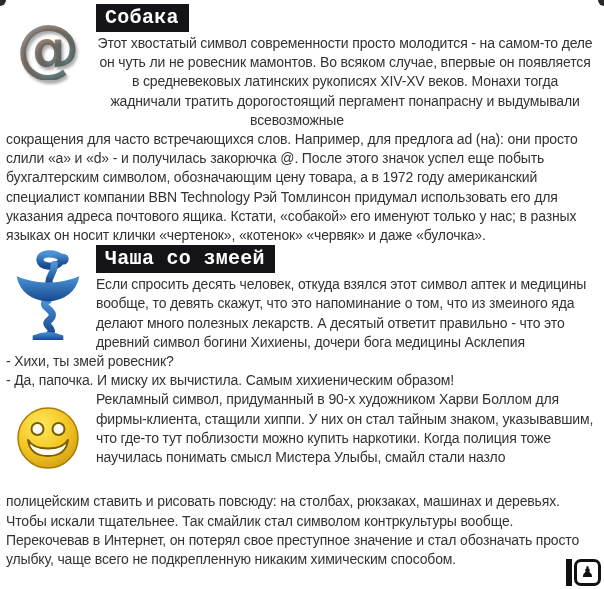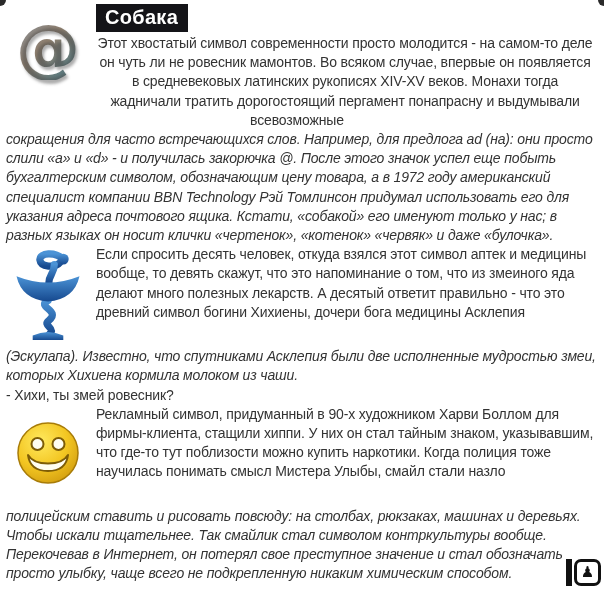"Собака" .header-line { font-family: none -> Liberation Mono, monospace }
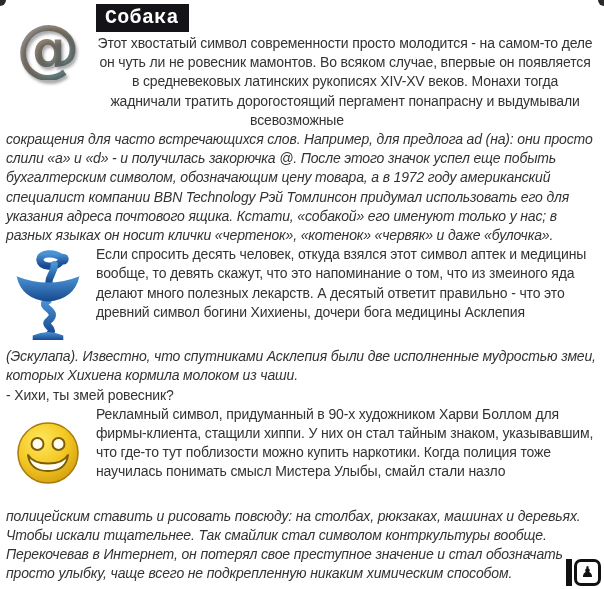"сокращения для часто встречающихся слов." .body-text { font-style: italic -> none }
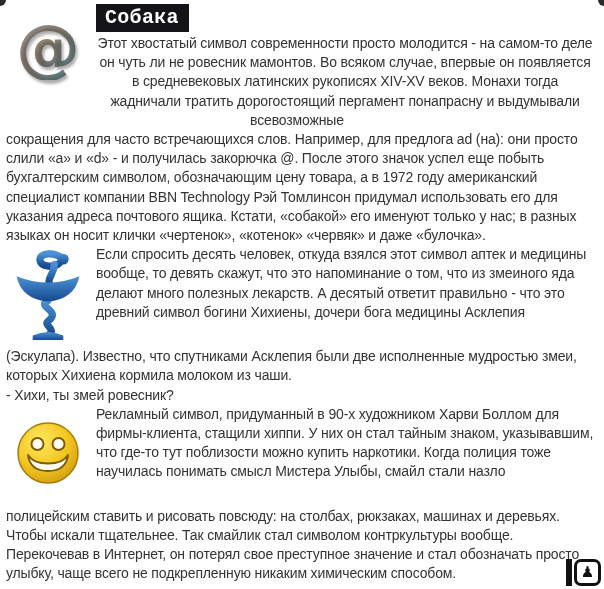"Чаша со змеей" div.header-line { html: none -> <div> <span>Чаша со змеей</span> </div> }
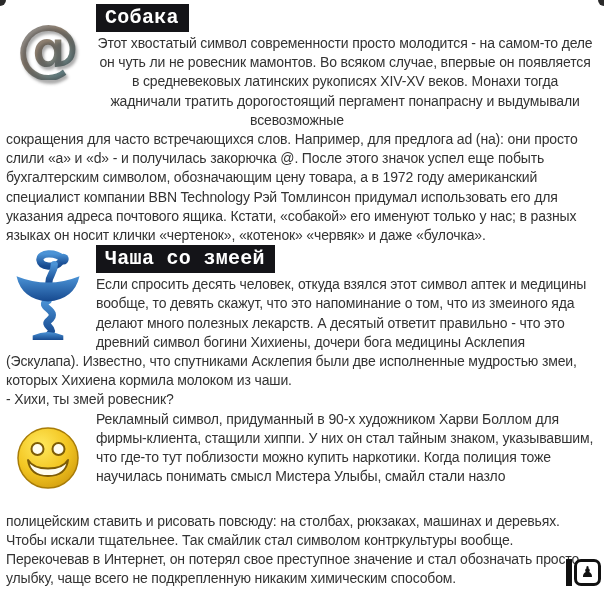"(Эскулапа). Известно, что спутниками" p.txt { html: <p>(Эскулапа). Известно, что спутниками Асклепия были две исполненные мудростью змеи, которых Хихиена кормила молоком из чаши.</p> -> none }
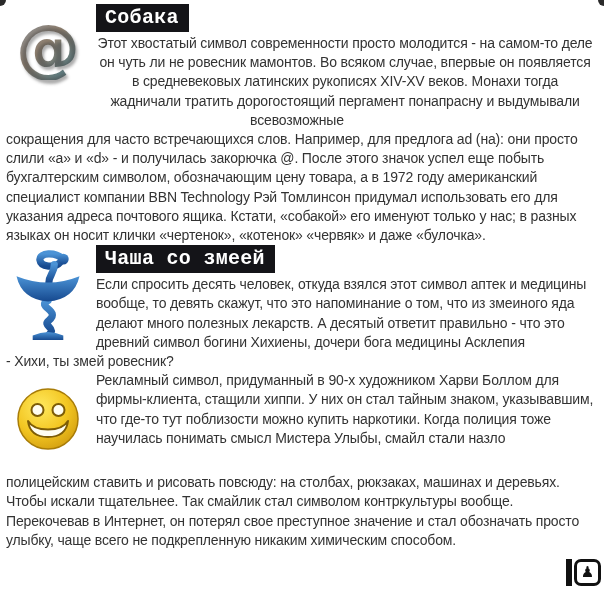"- Да, папочка. И миску" p.txt { html: none -> <p>- Да, папочка. И миску их вычистила. Самым хихиеническим образом!</p> }
